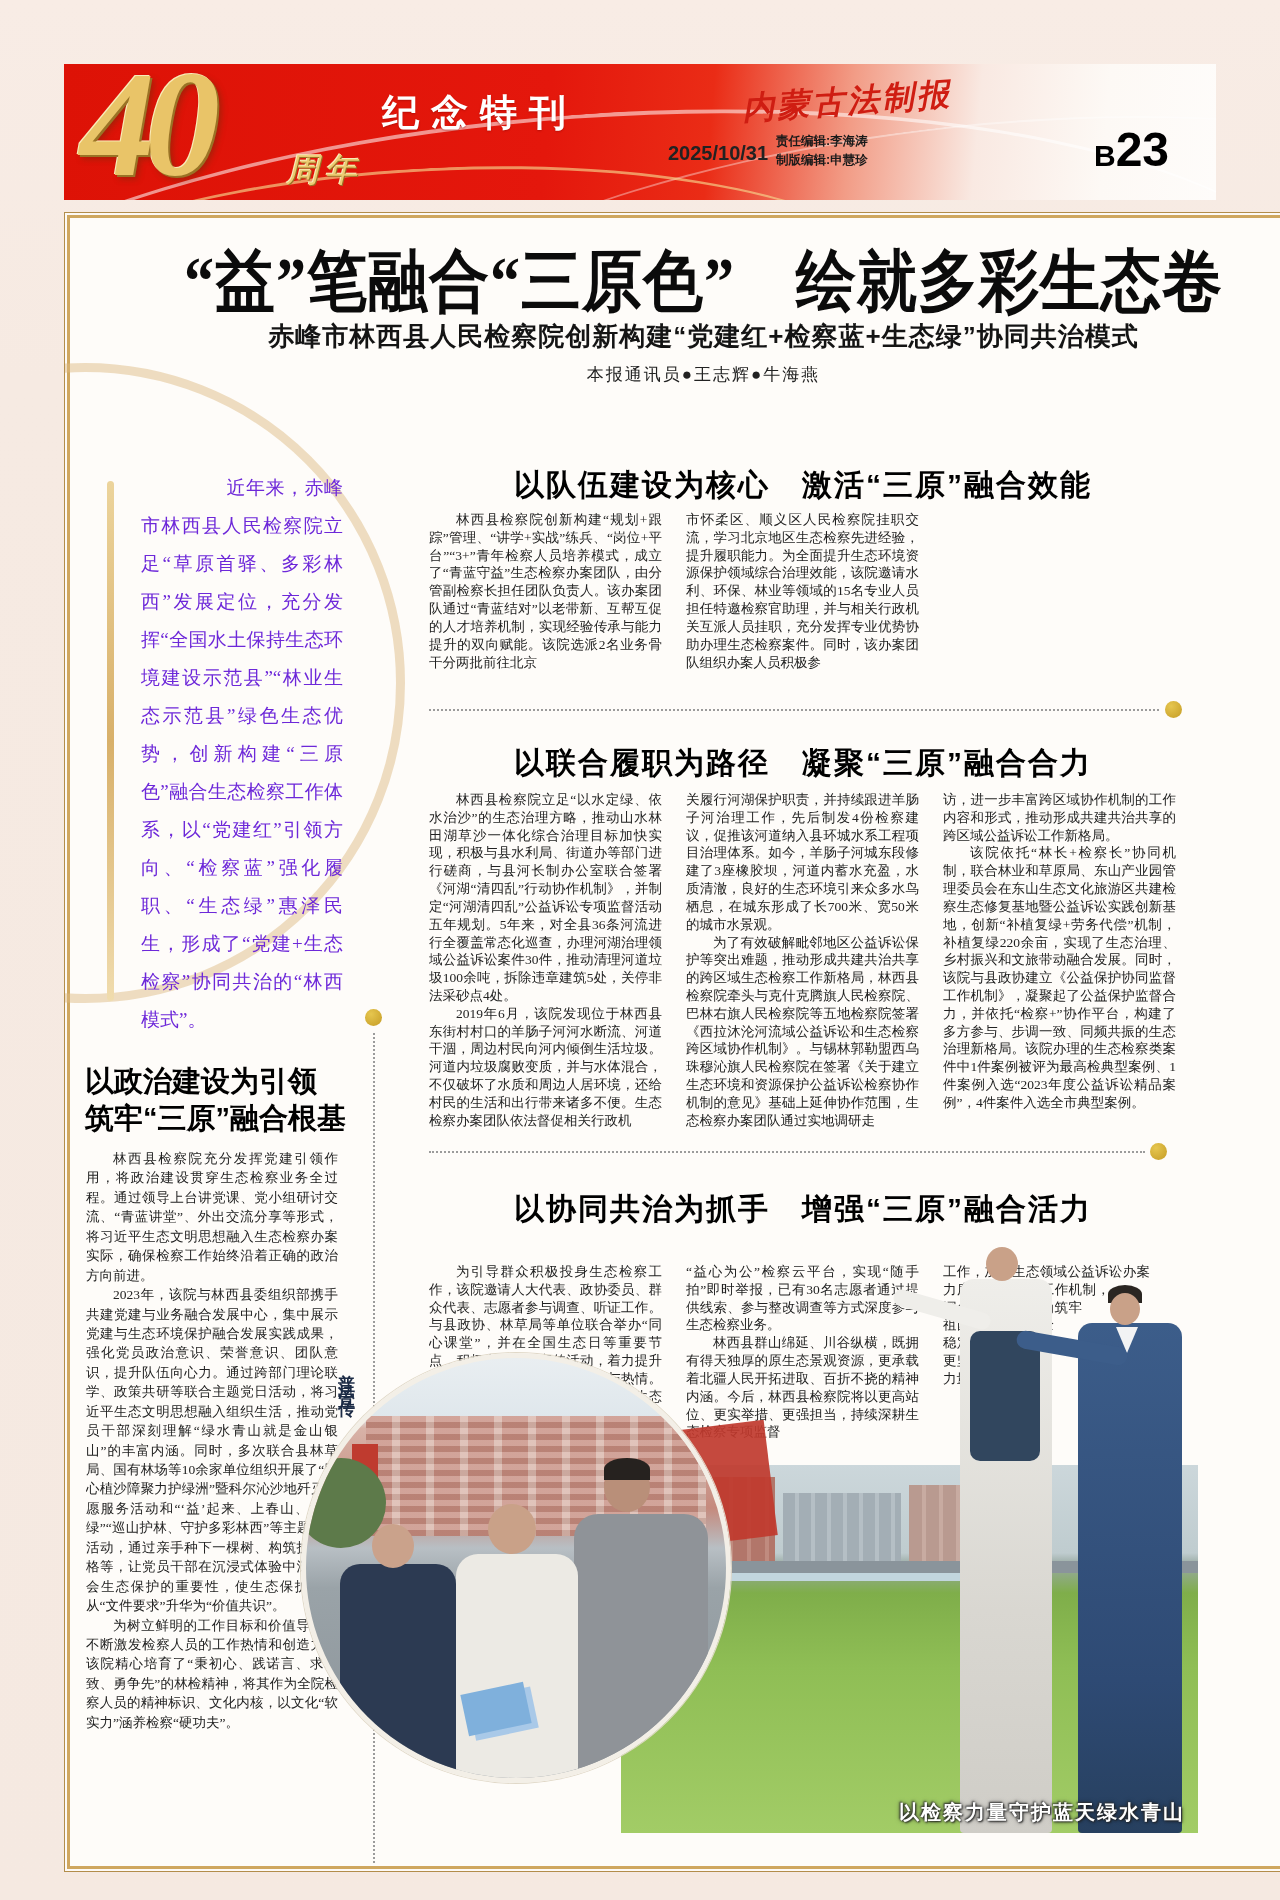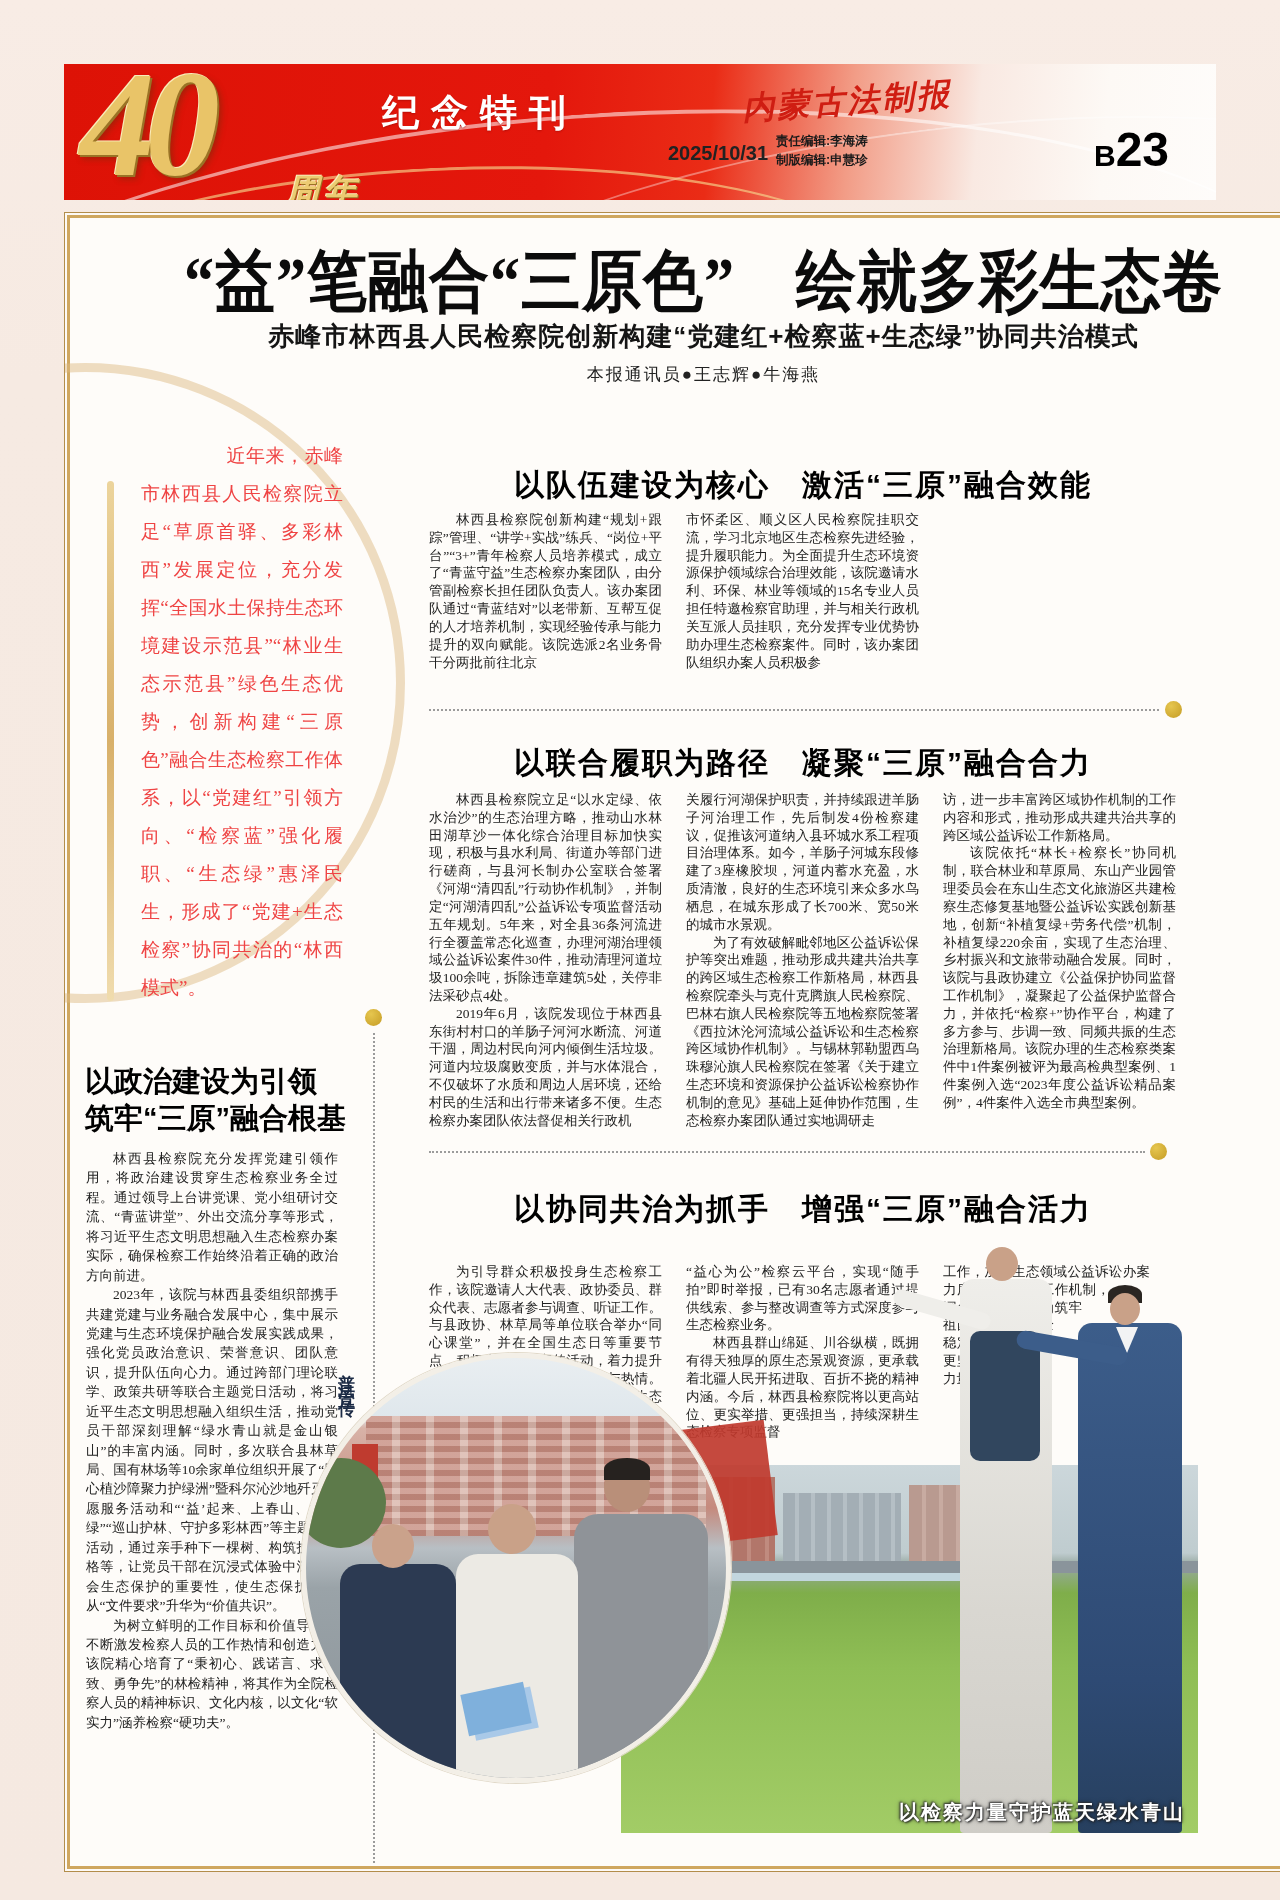"周年" .zhounian { font-weight: bold -> normal; margin-top: 21px -> none }
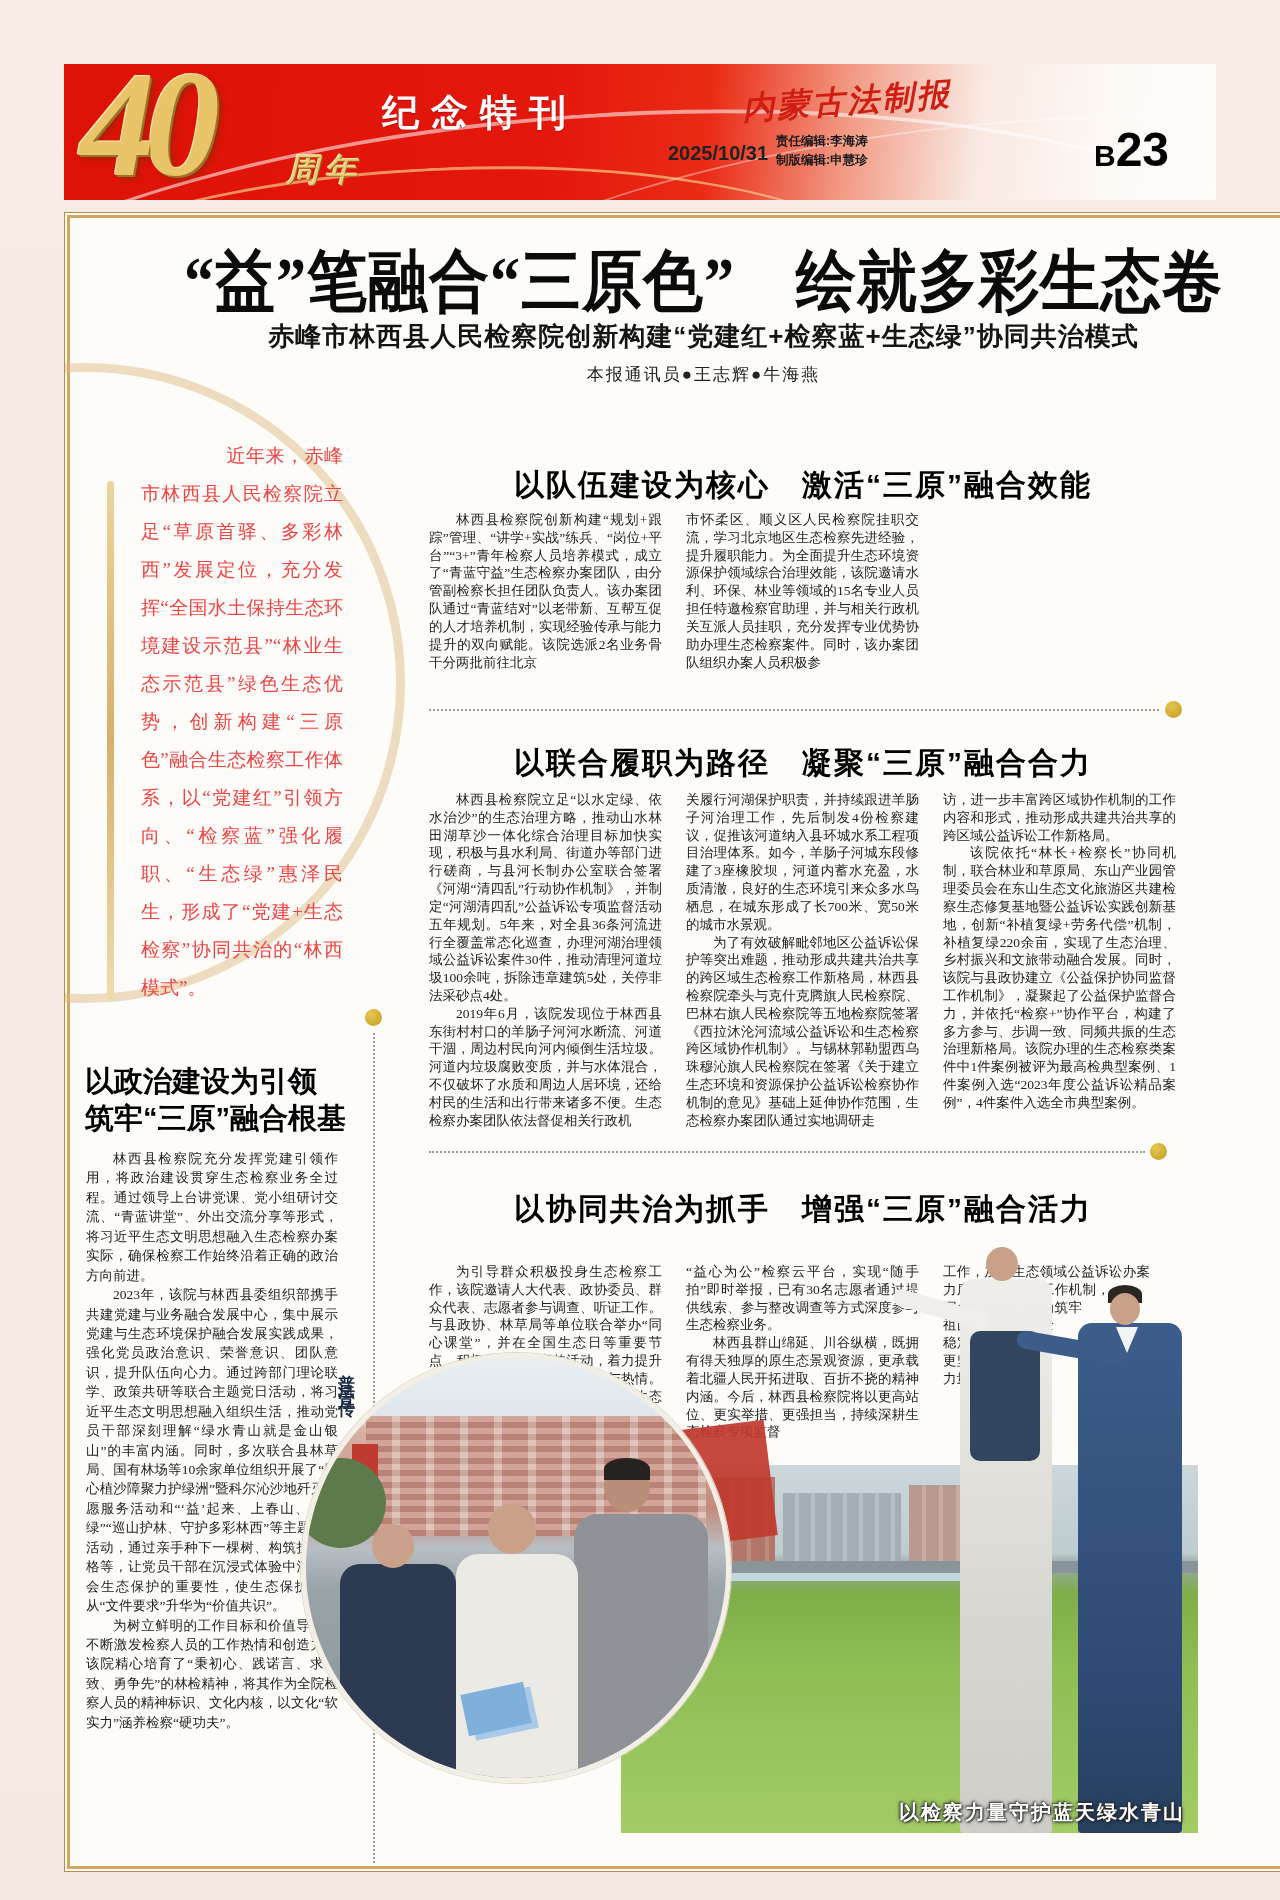"近年来，赤峰市林西县人民检察院立足“草原首驿、多彩林西”发展定位，充分发挥“全国" .quote { color: #ef4444 -> #6d28d9; top: 224px -> 256px }
